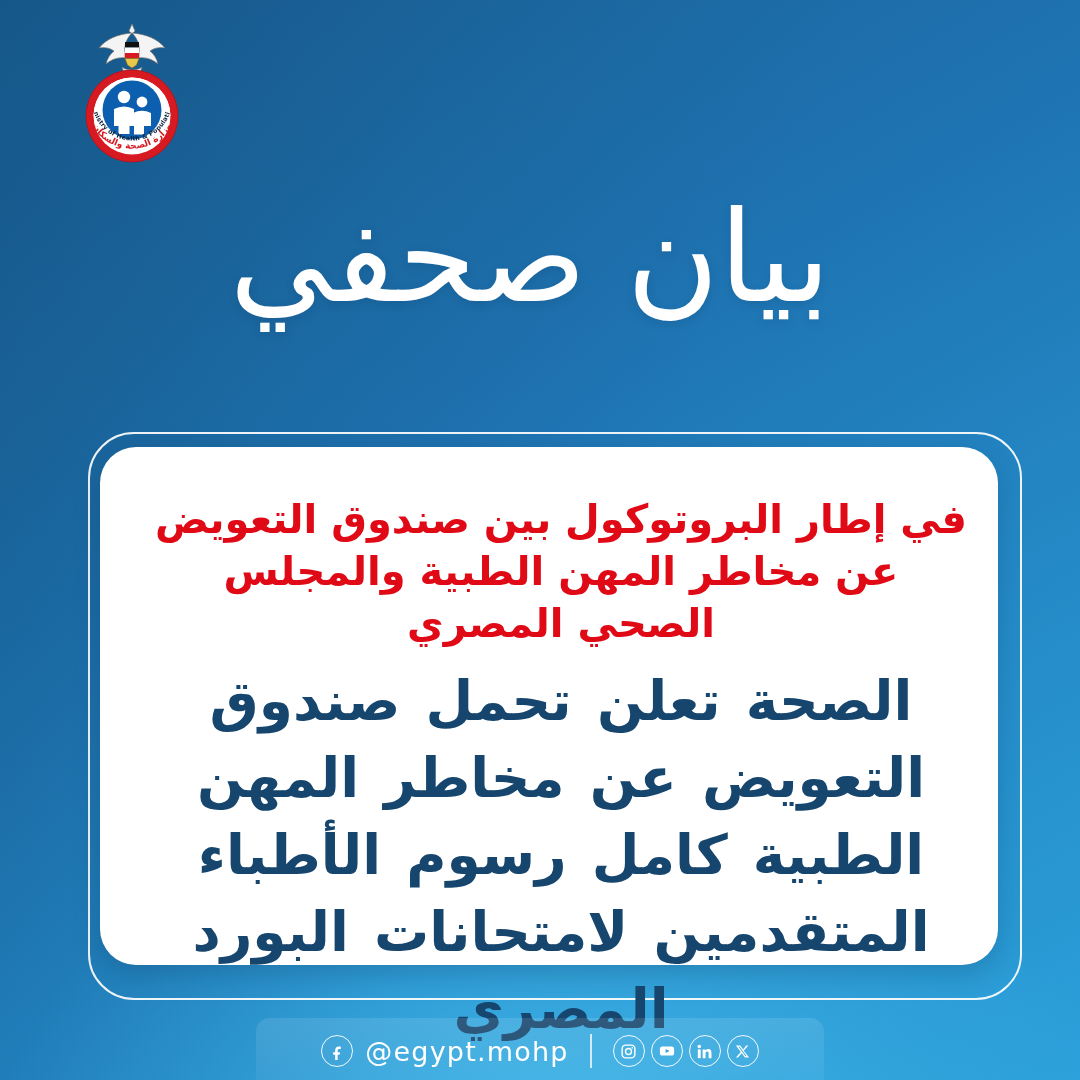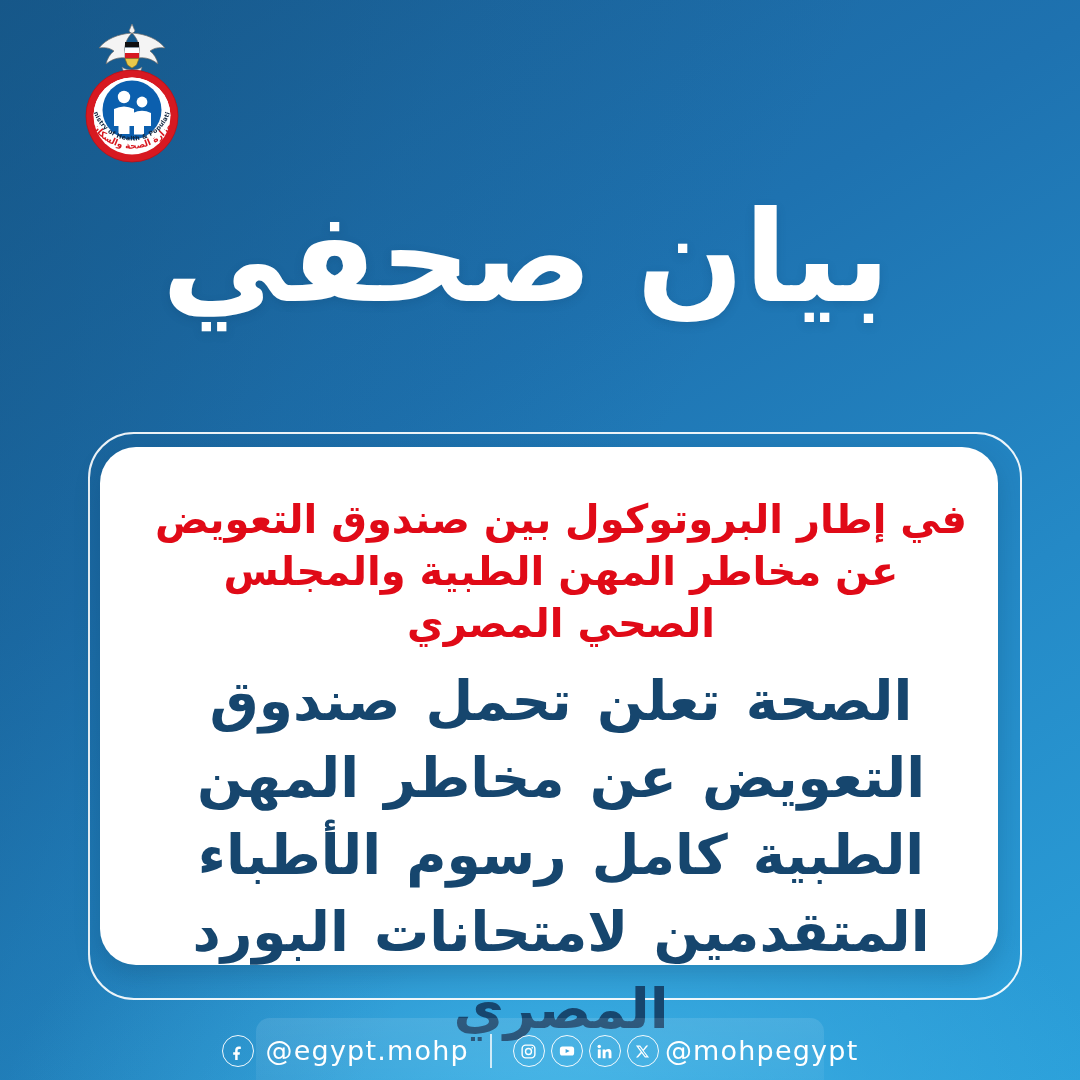"بيان صحفي" .headline { font-weight: 700 -> 400 }
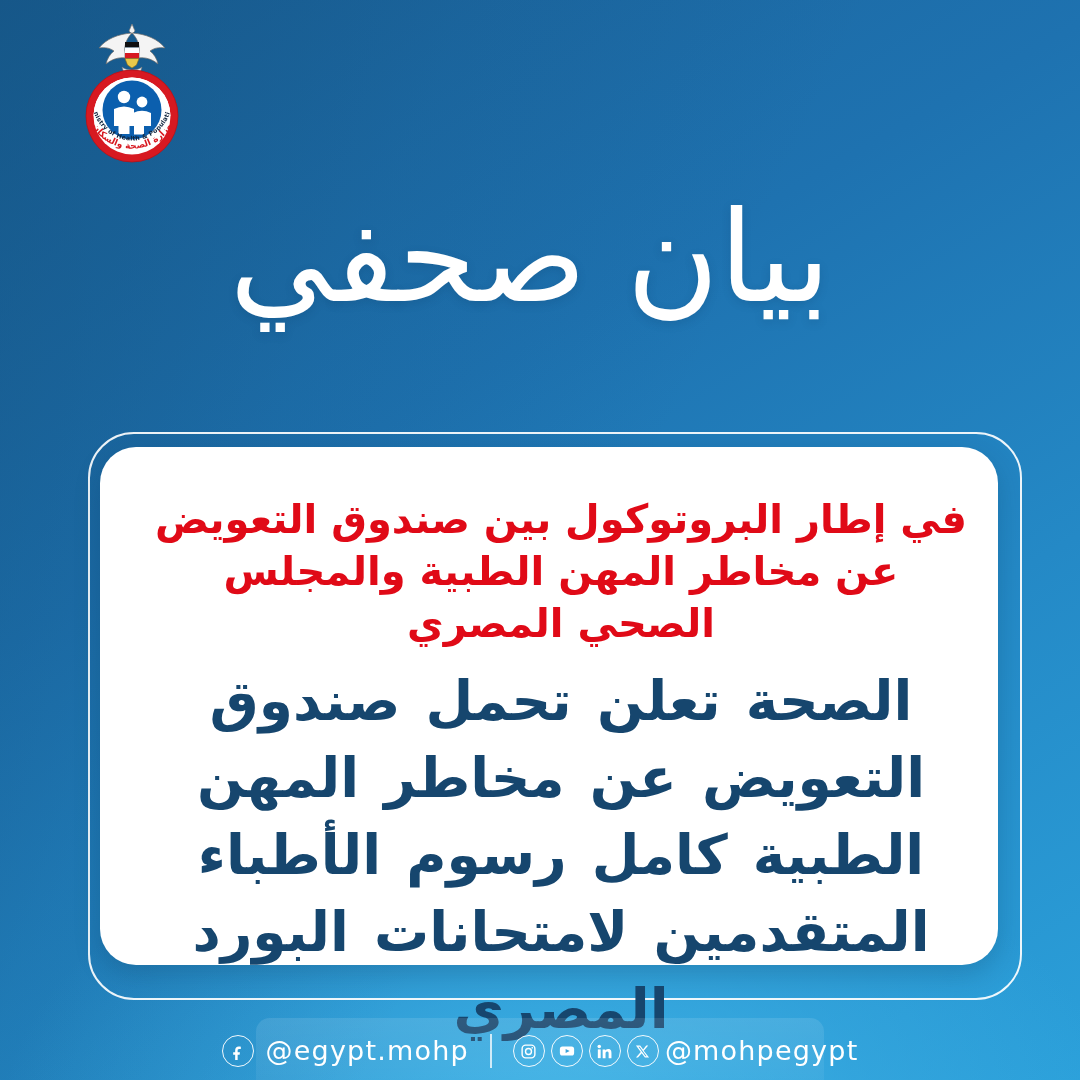"@egypt.mohp" .grp { align-items: flex-start -> center }
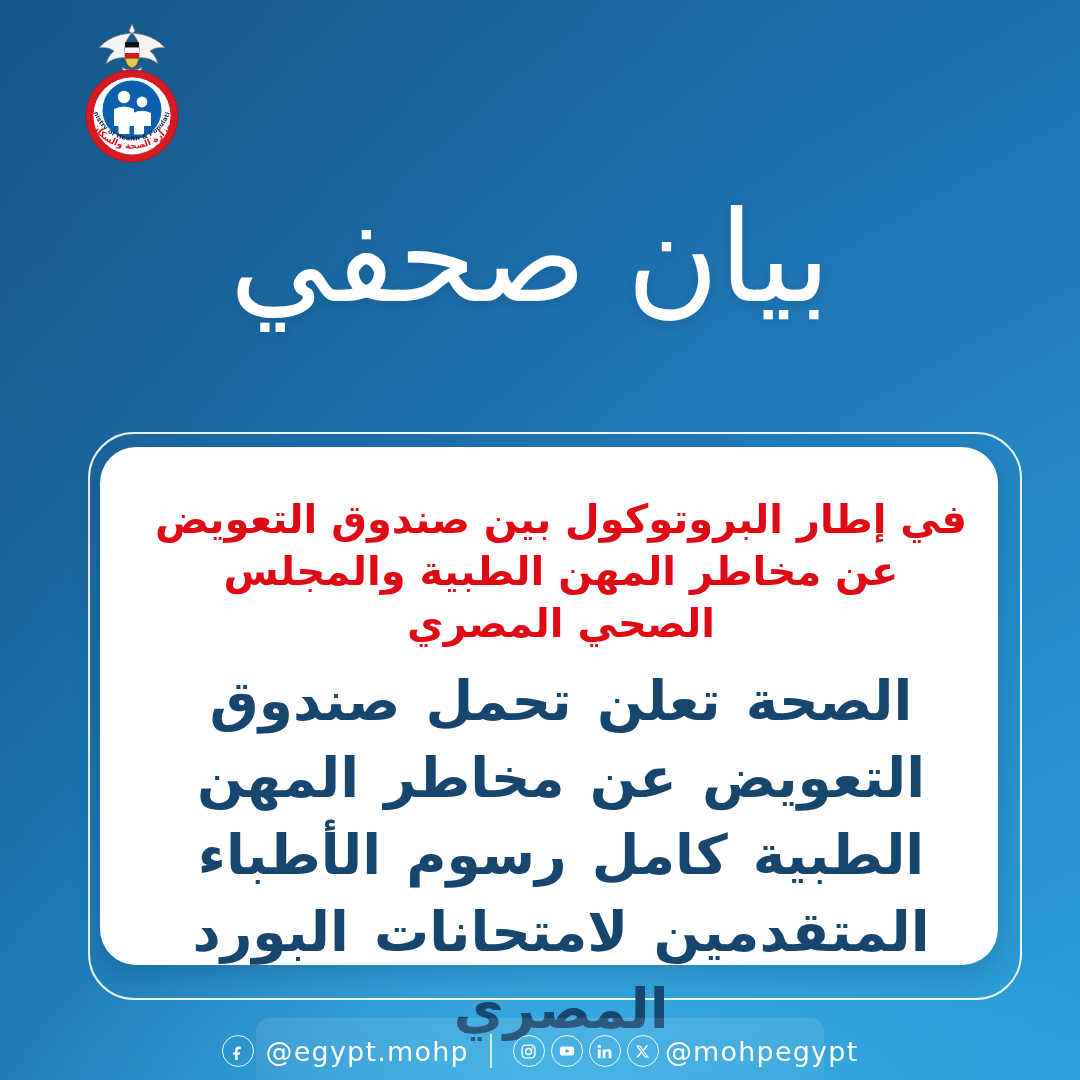"@mohpegypt" span.handle { html: <span>@mohpegypt</span> -> none }
